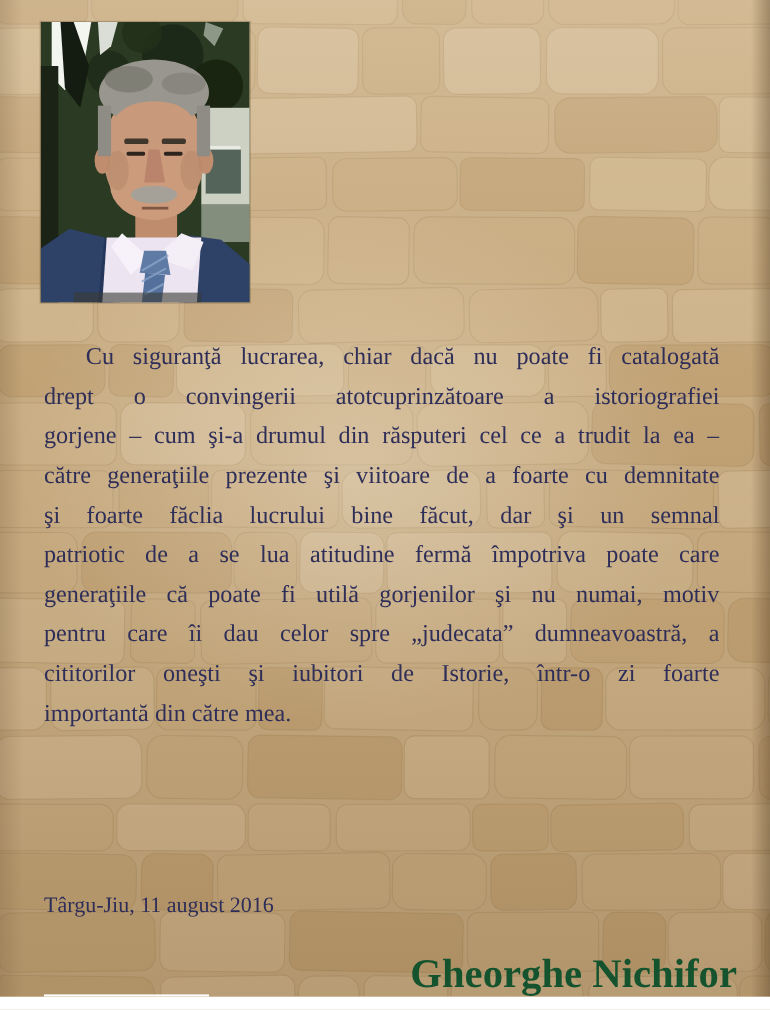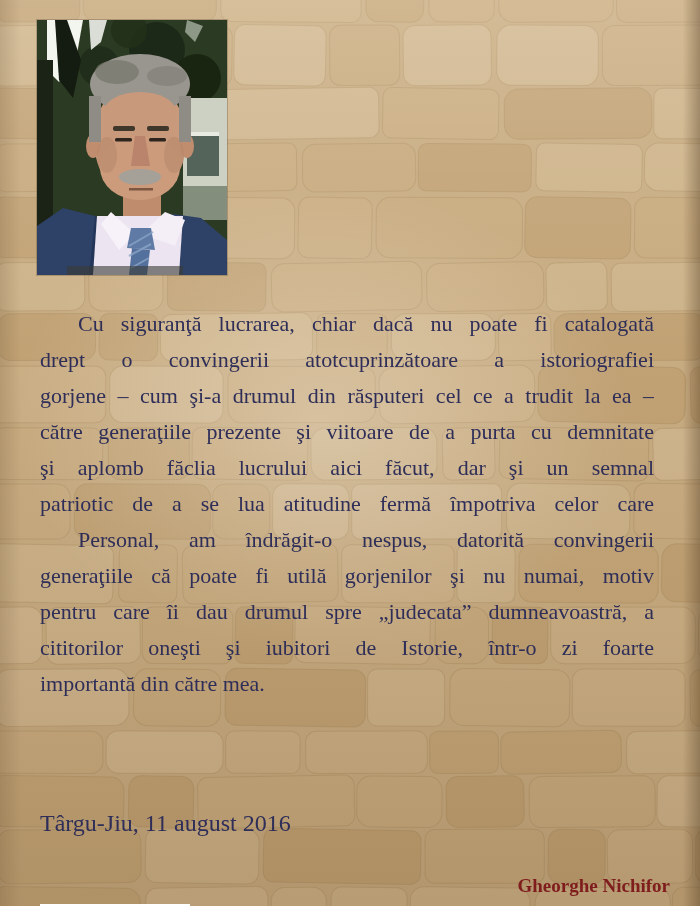"către generaţiile prezente şi viitoare" span.ln { text: purta -> foarte }
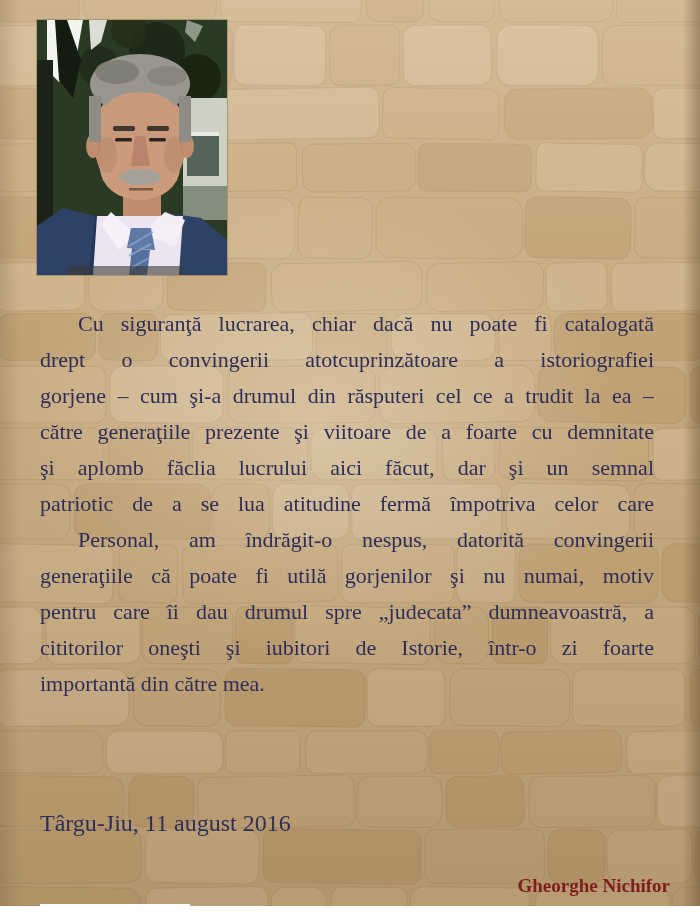"şi aplomb făclia lucrului aici" span.ln { text: aplomb făclia lucrului aici -> foarte făclia lucrului bine }
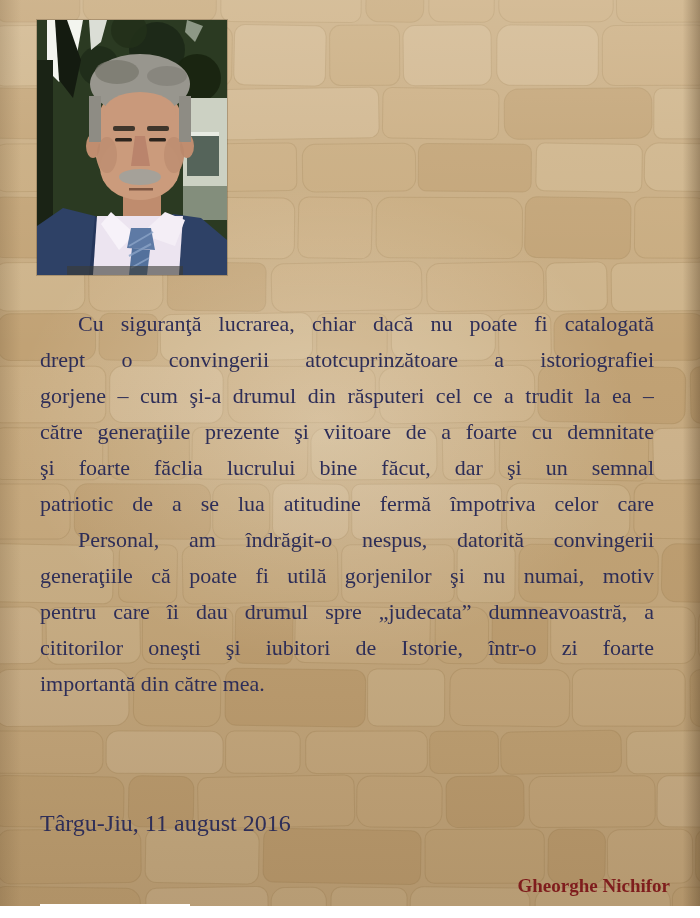"patriotic de a se lua" span.ln { text: celor -> poate }
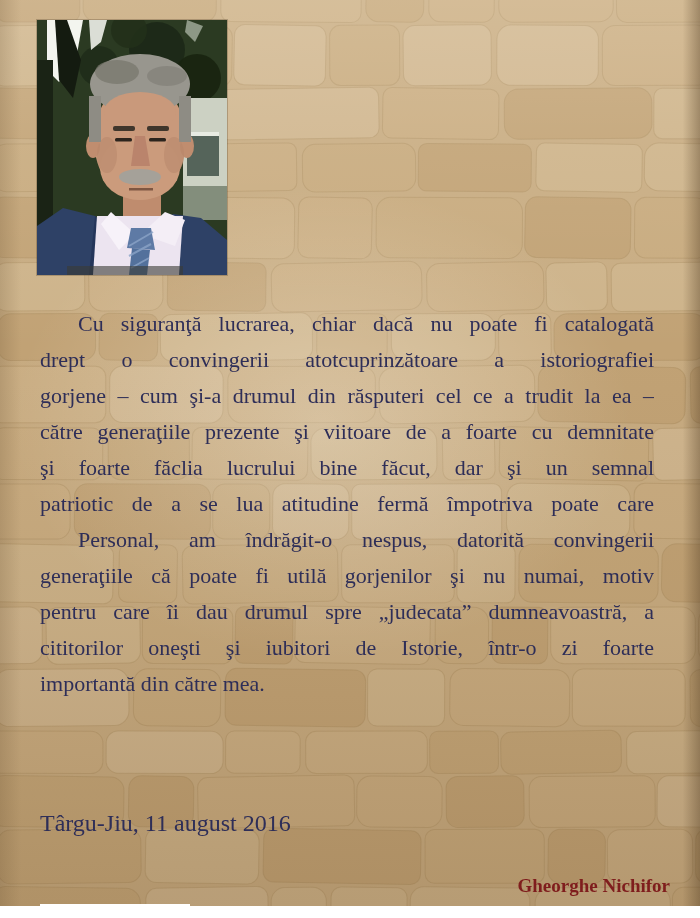"Personal, am îndrăgit-o nespus, datorită" span.ln { html: <span>Personal, am îndrăgit-o nespus, datorită convingerii</span> -> none }
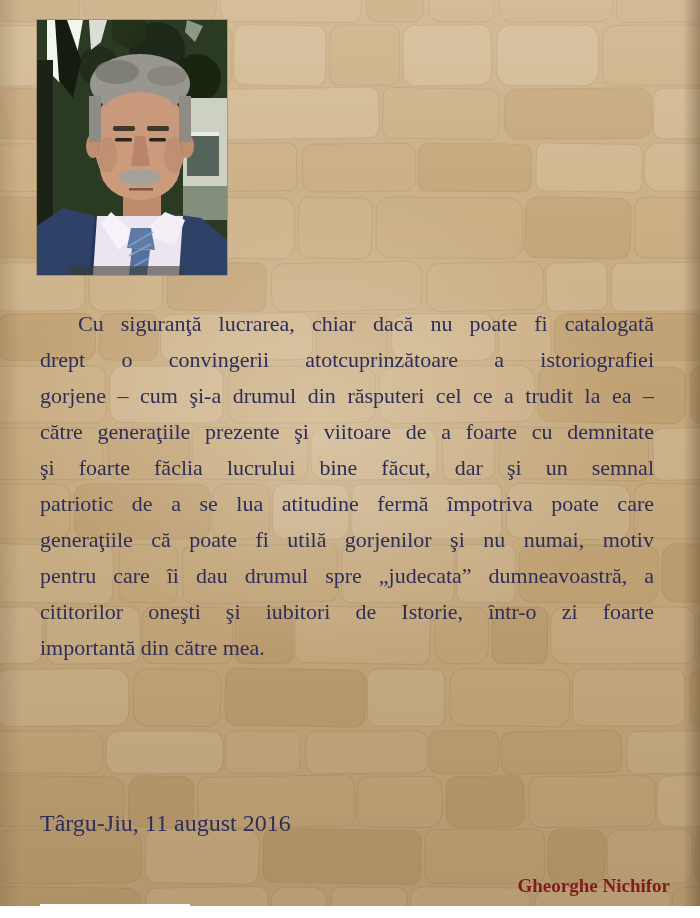"pentru care îi dau drumul" span.ln { text: drumul -> celor }
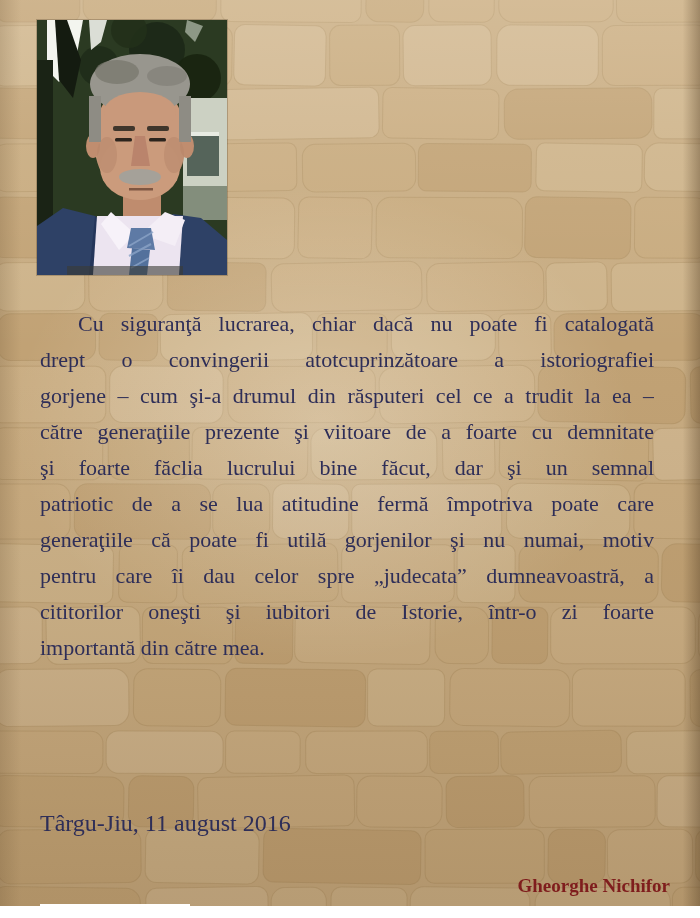"Târgu-Jiu, 11 august 2016" .dateline { font-size: 24px -> 20px }
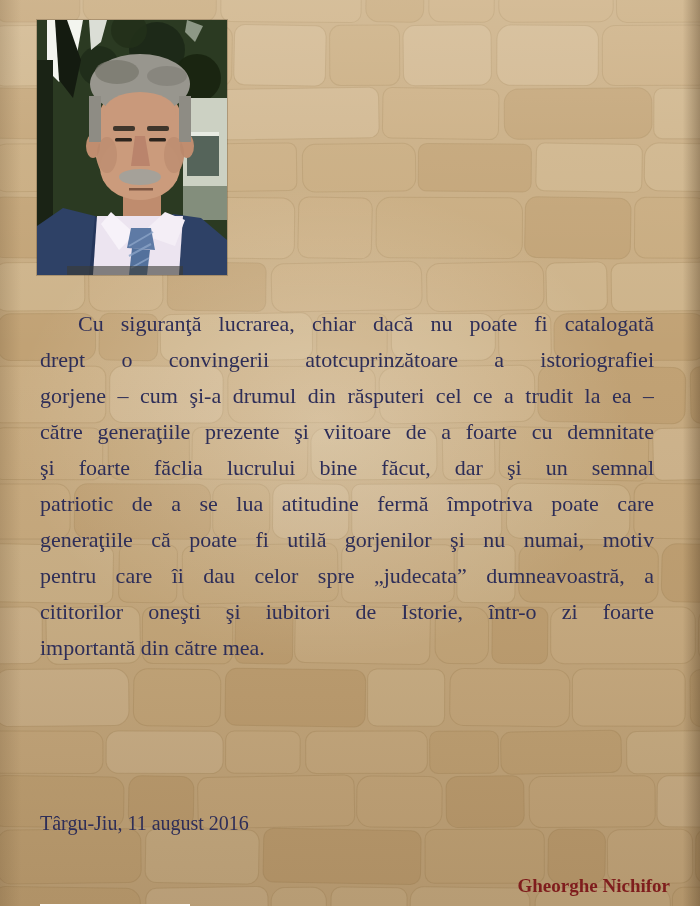"Gheorghe Nichifor" .author { color: #7f1d1d -> #14532d; font-size: 19px -> 37px }
